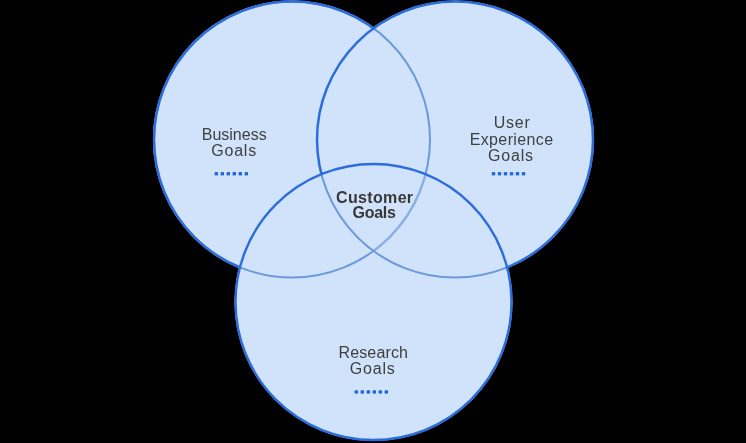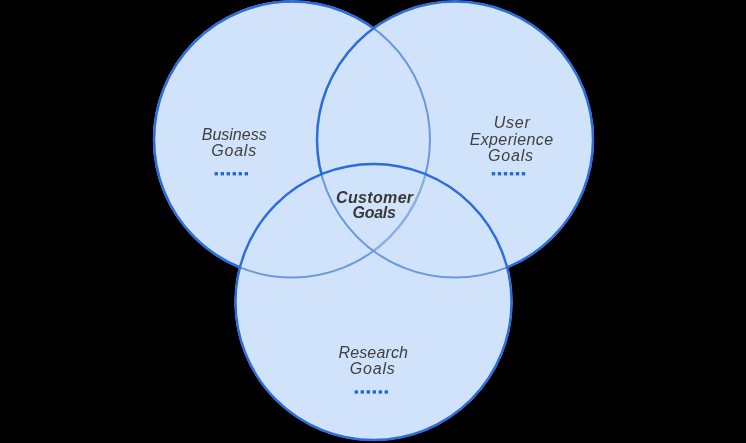"Business" .wrap { font-style: italic -> none }
